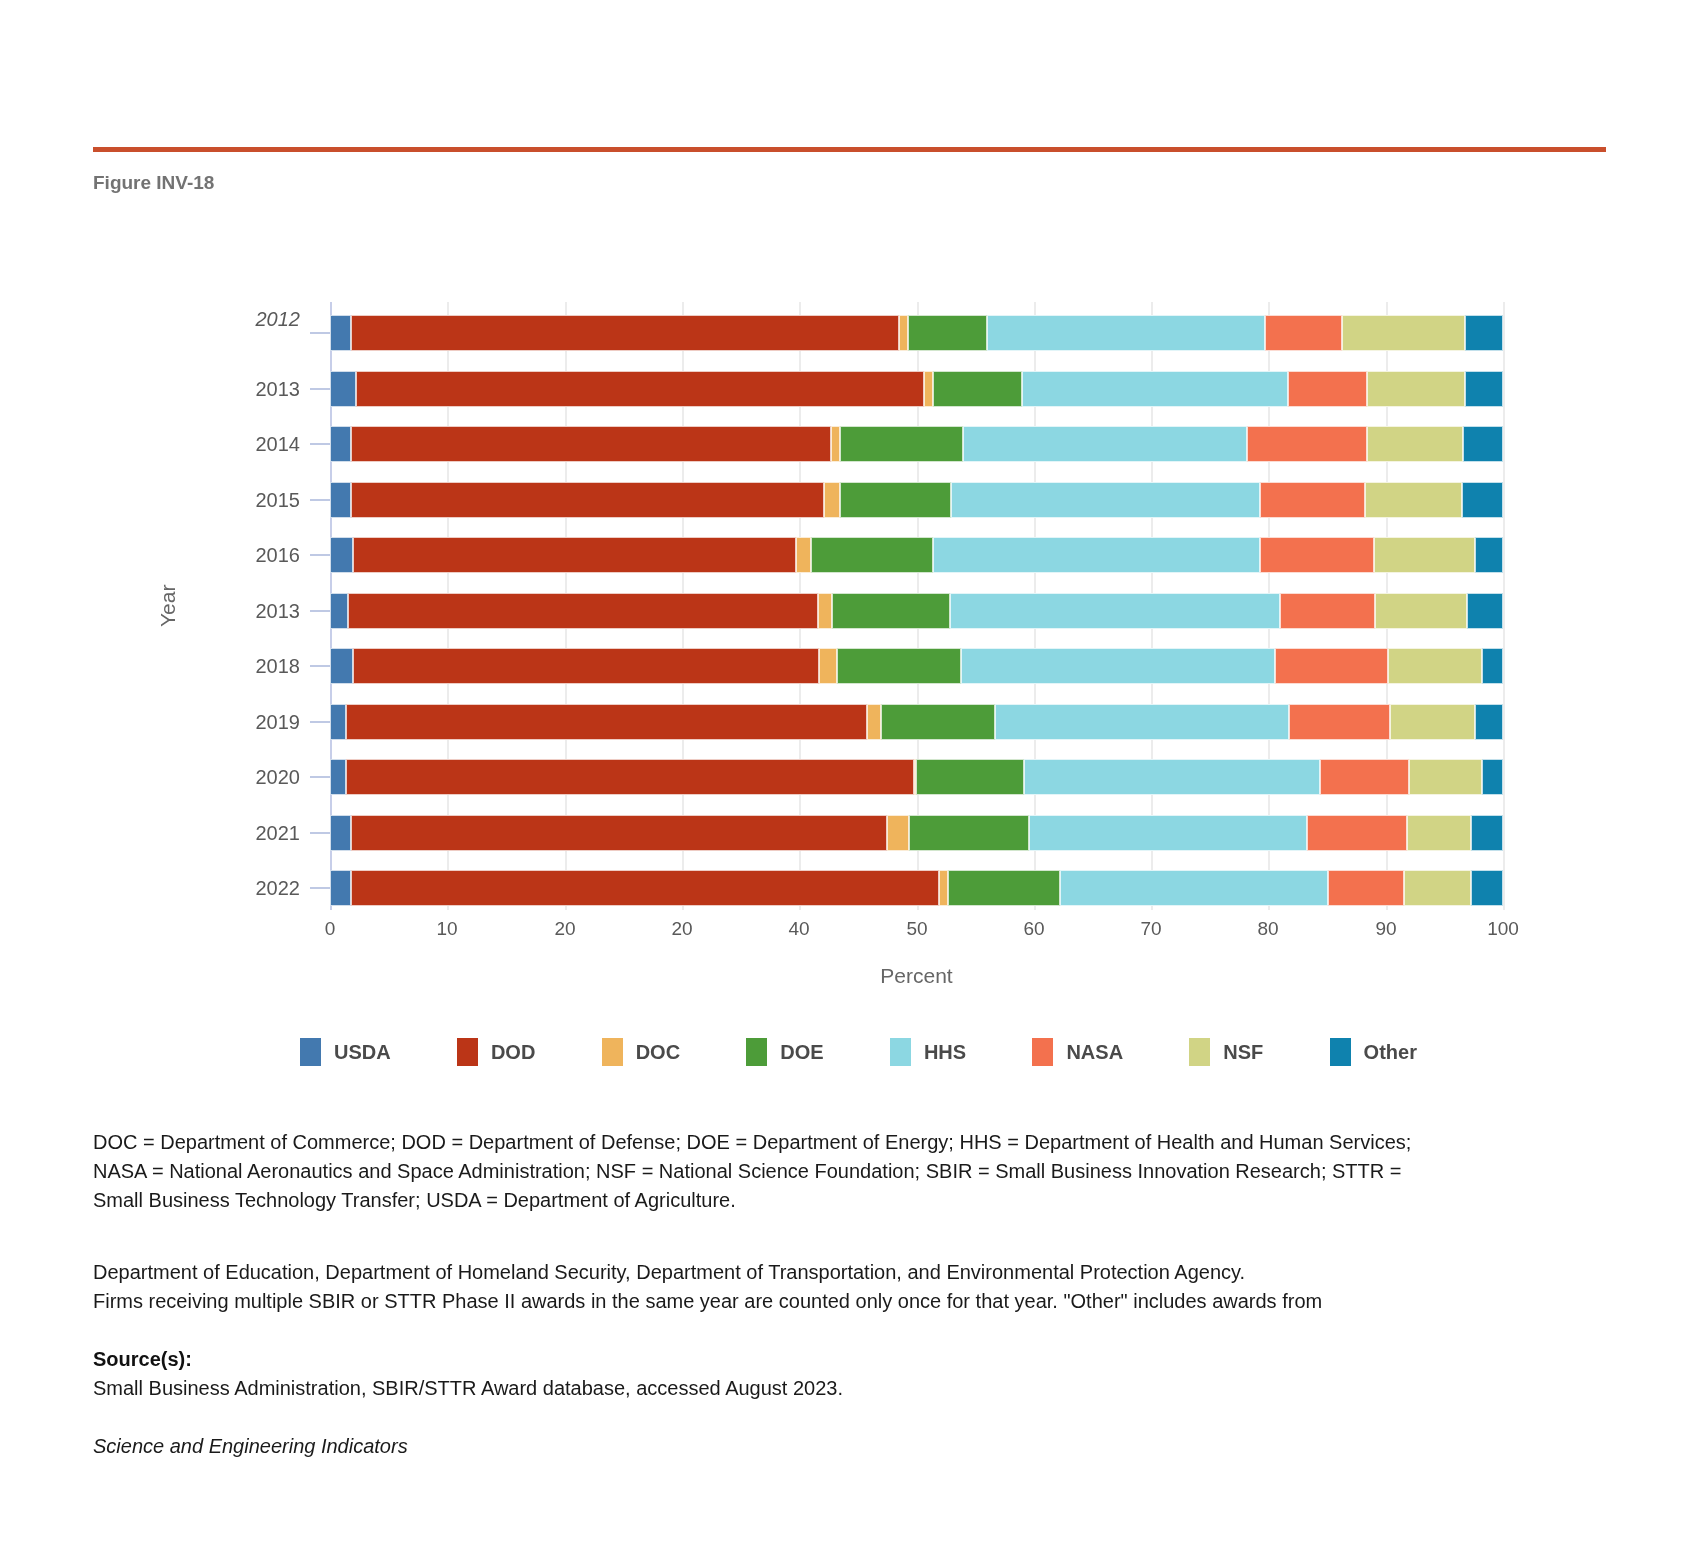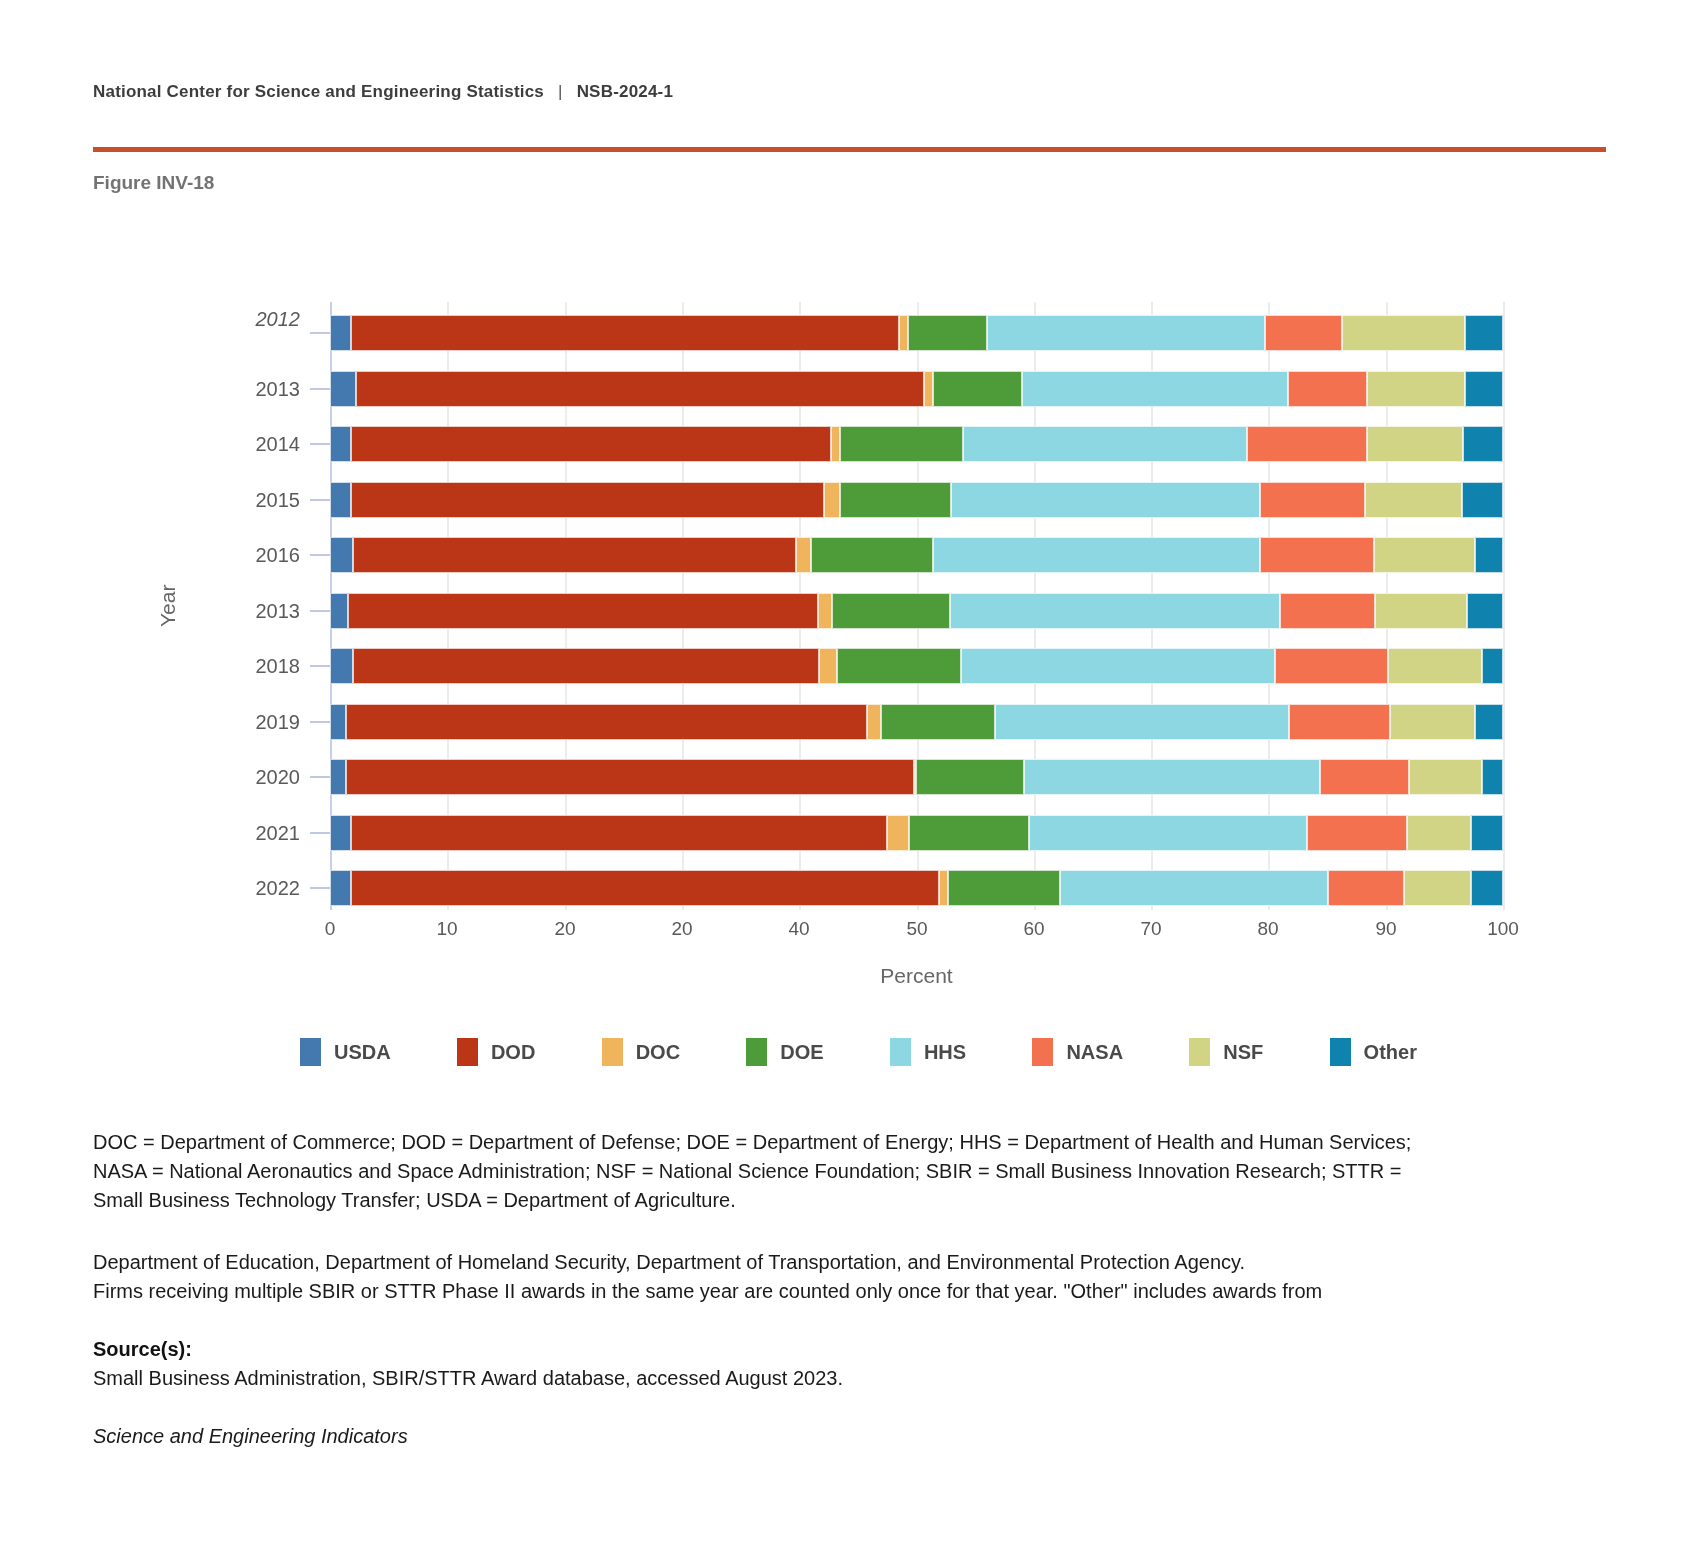"National Center for Science and" div.report-header { html: <div> <span>National Center for Science and Engineering Statistics</span><span>|</span><span>NSB-2024-1</span> </div> -> none }
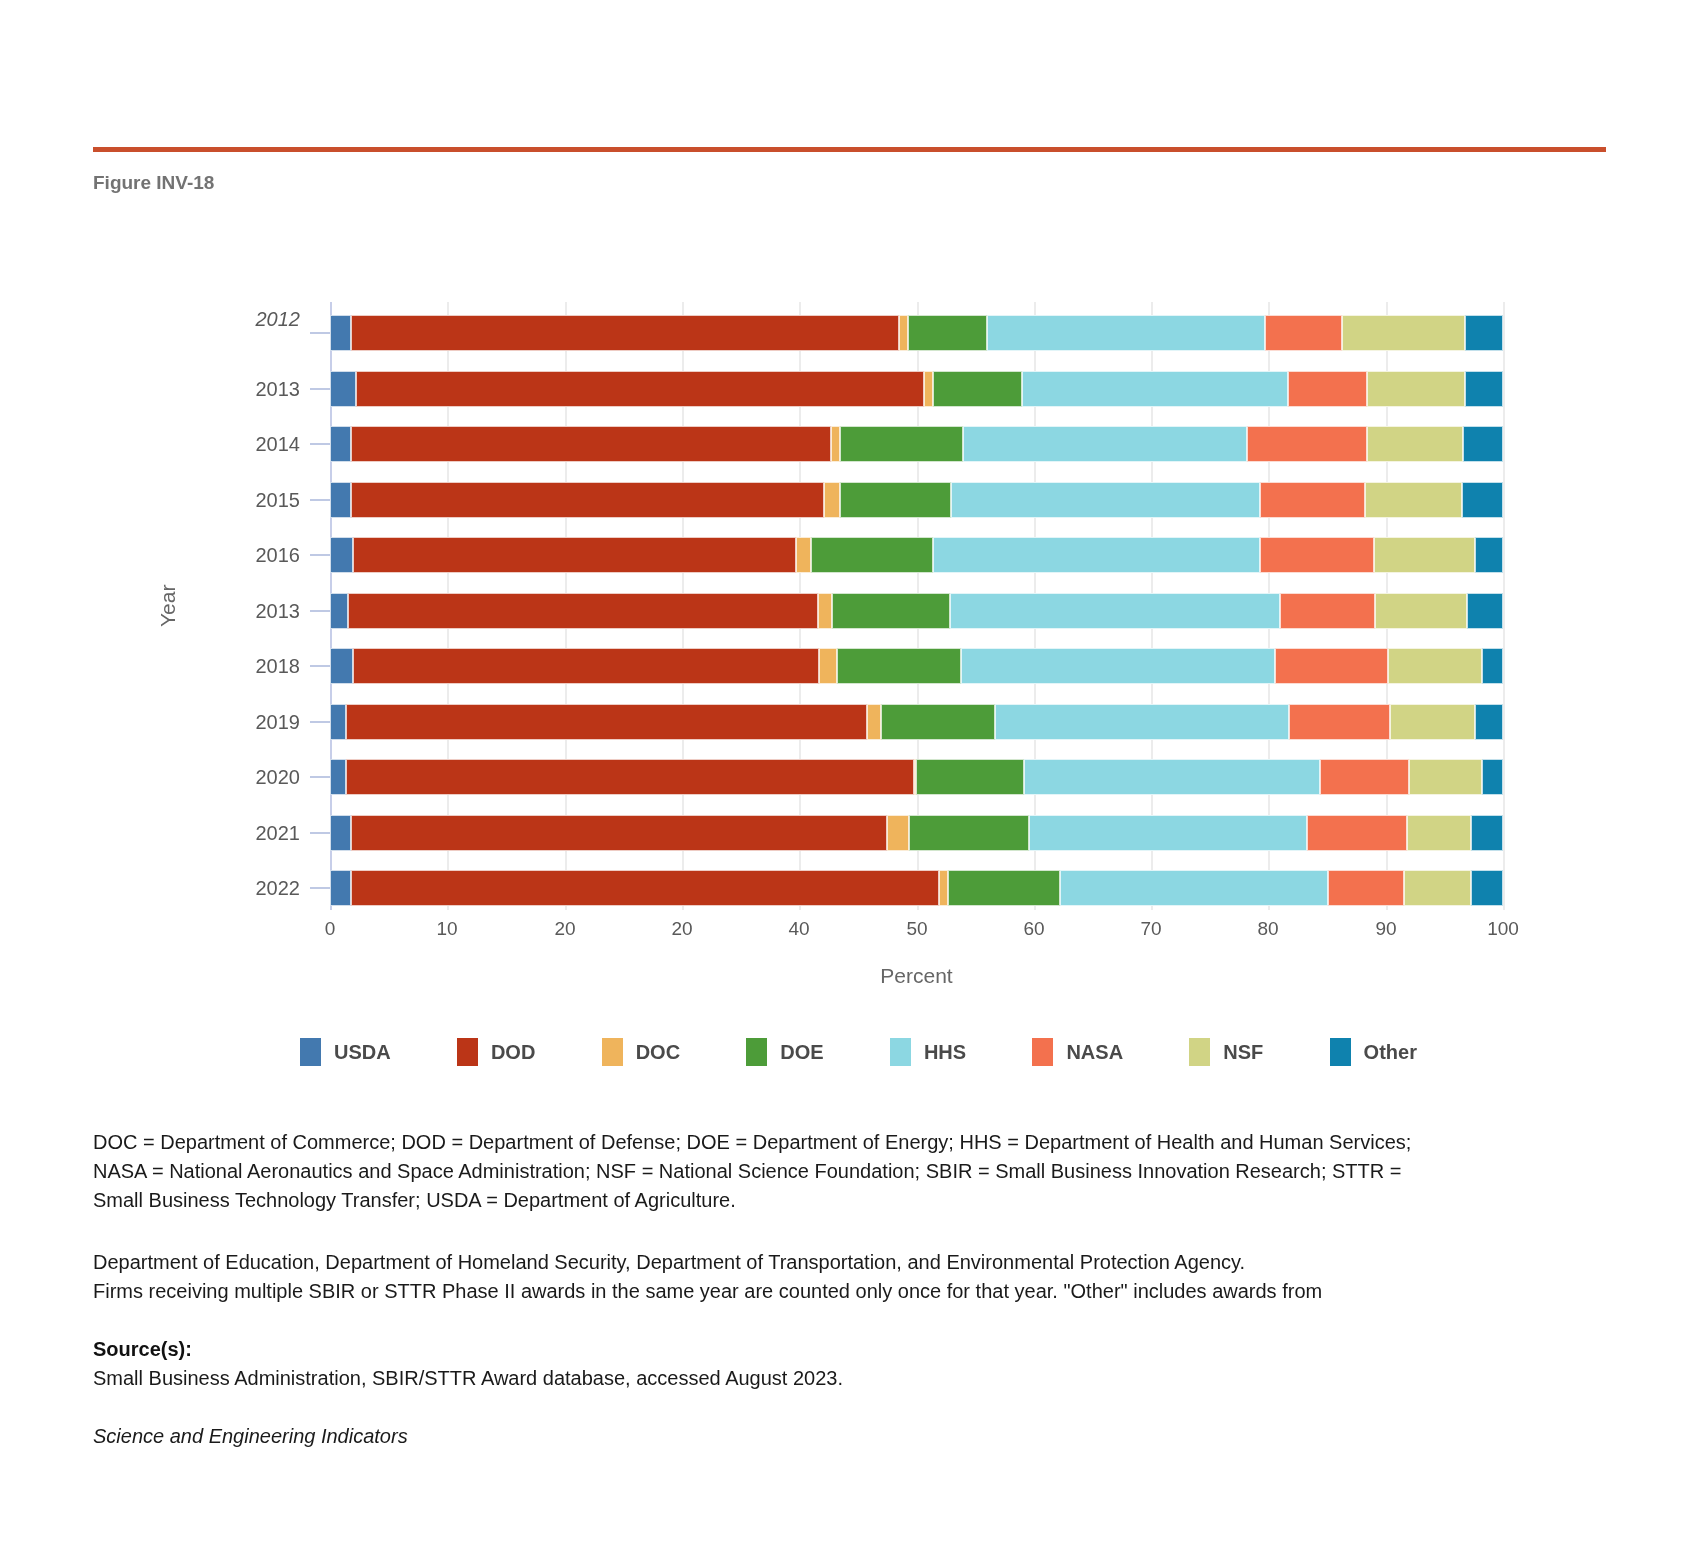"DOC = Department of Commerce;" .abbr-block { margin-bottom: 33px -> 43px }
